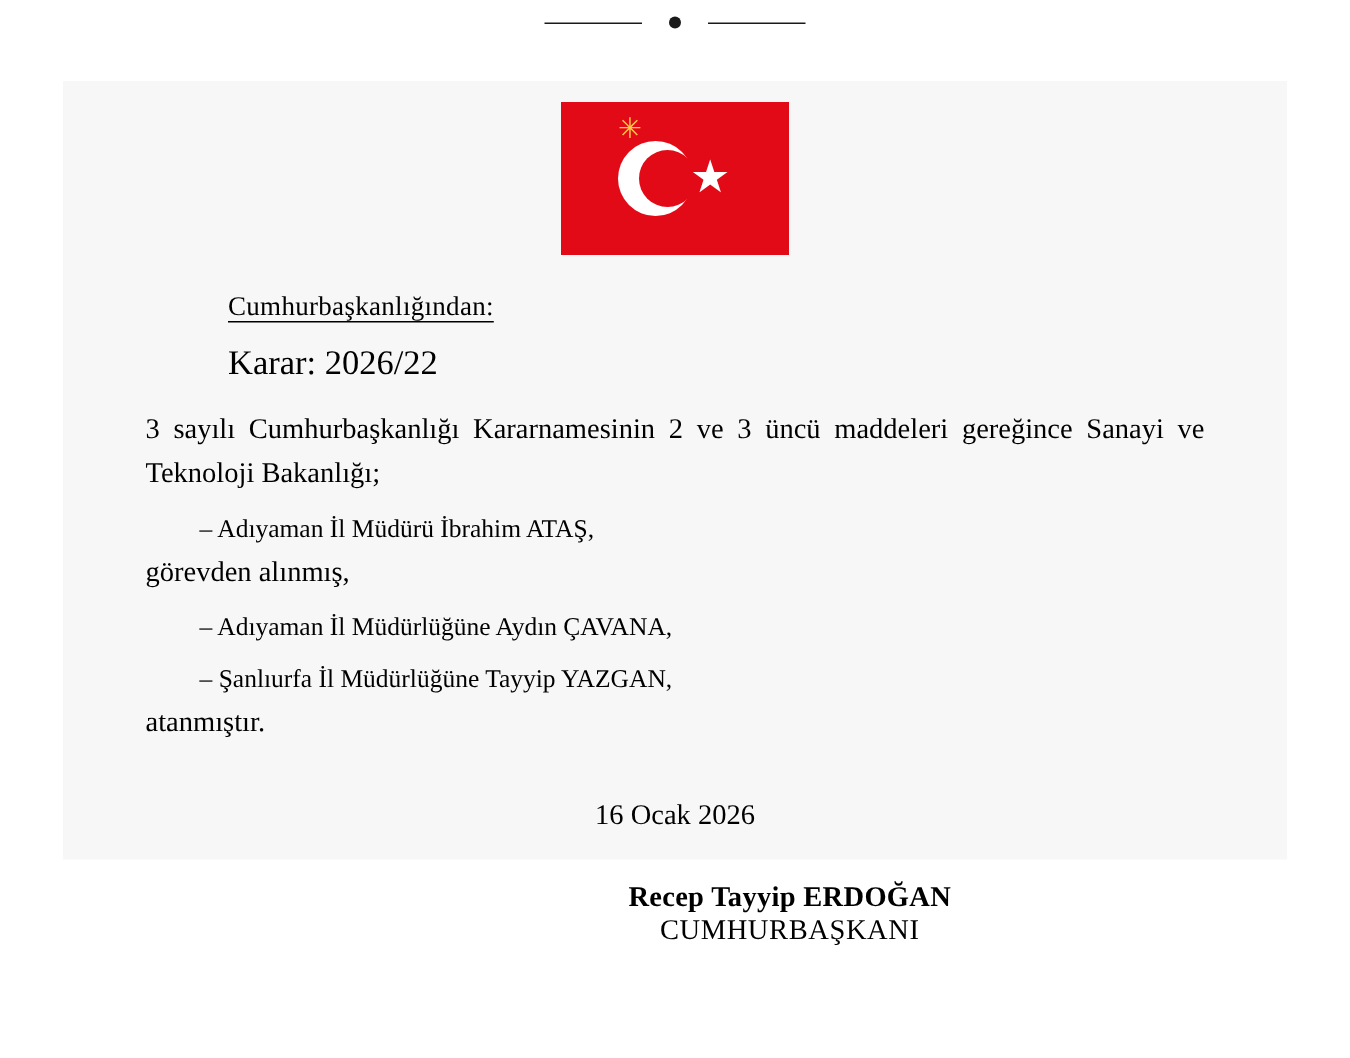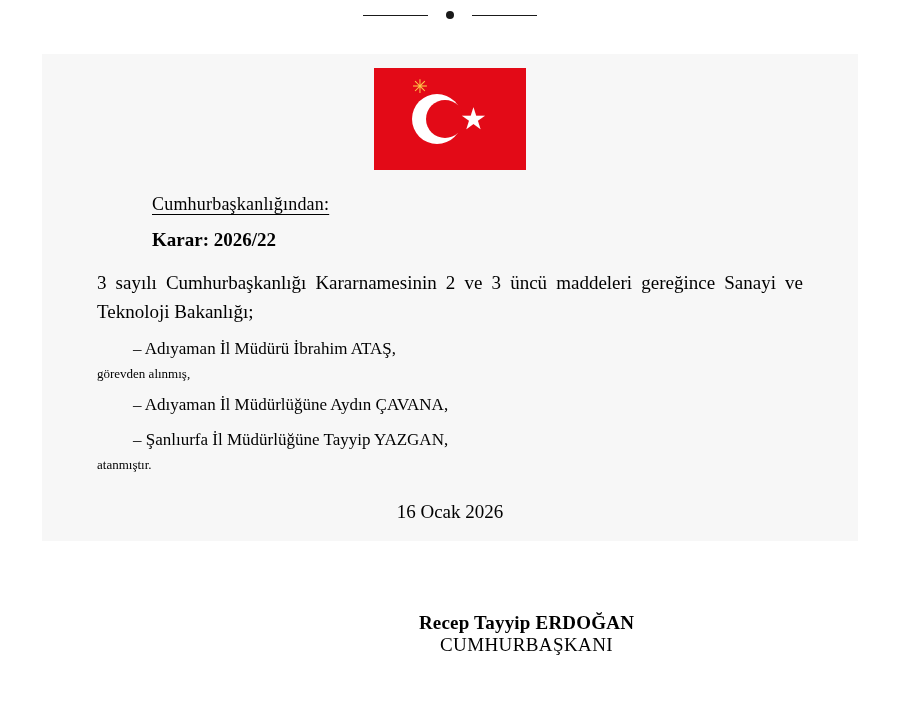"Karar: 2026/22" .decision-no { font-size: 19px -> 23px; font-weight: bold -> normal }
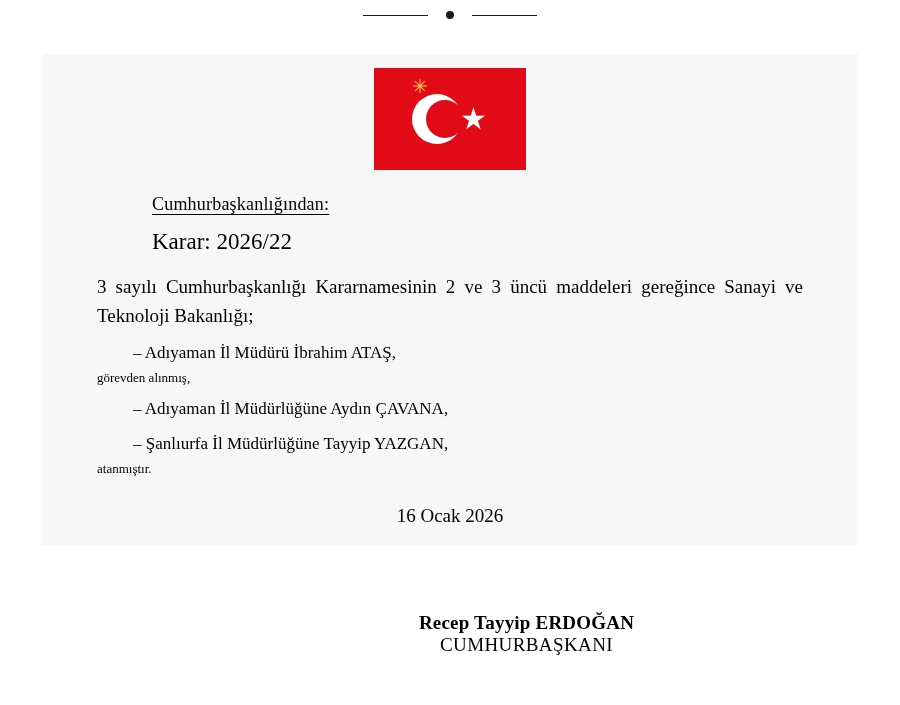"görevden alınmış," .after-line { font-size: 13px -> 19px }
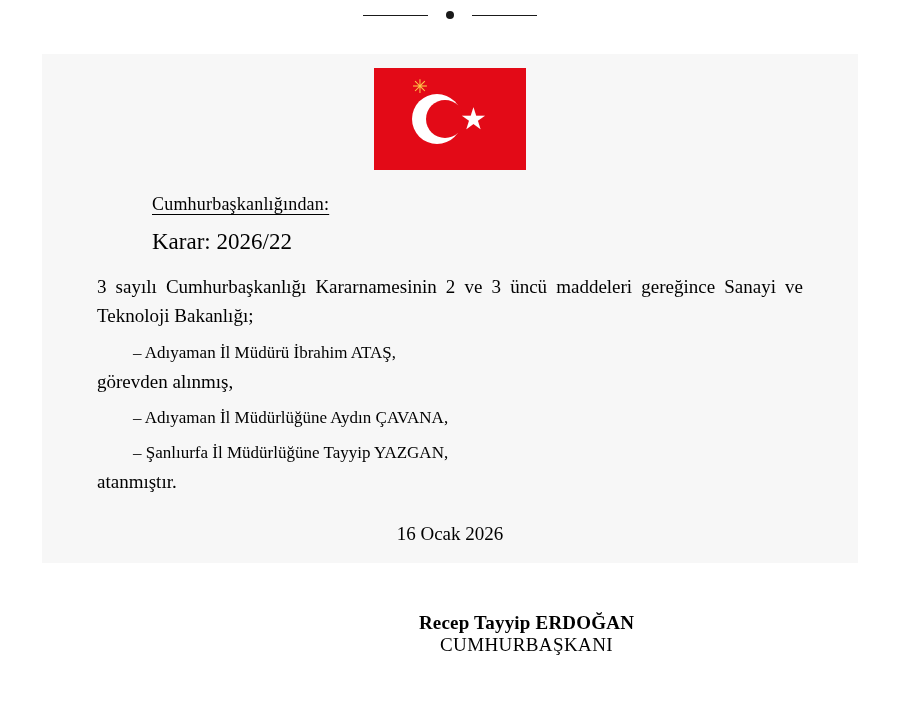"16 Ocak 2026" .date-line { margin: 26px 0 0 0 -> 36px 0 0 0 }
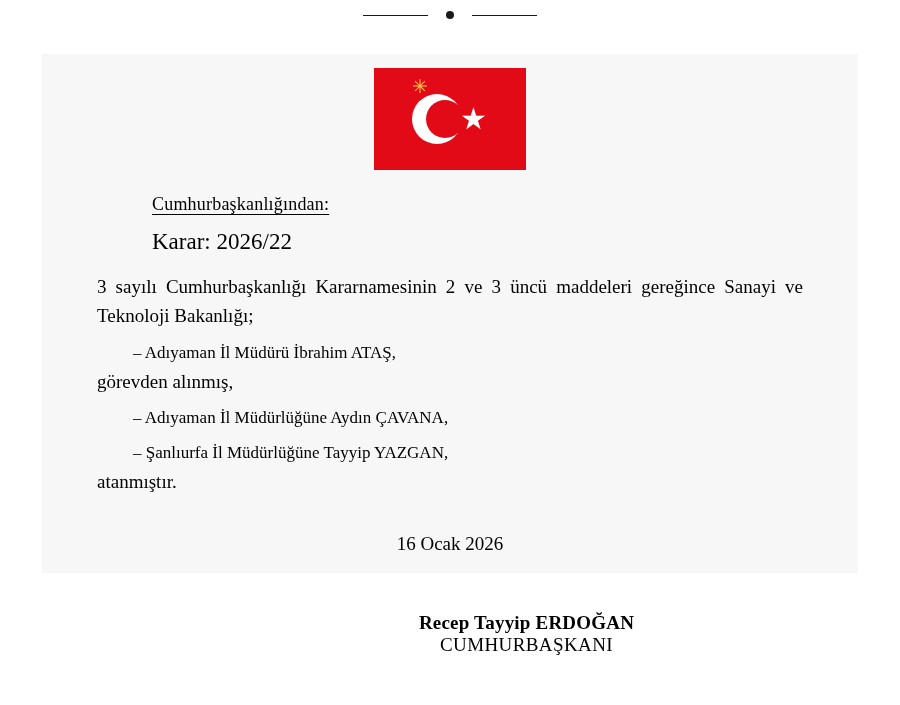"Recep Tayyip ERDOĞAN" .signature { top: 612px -> 588px }
